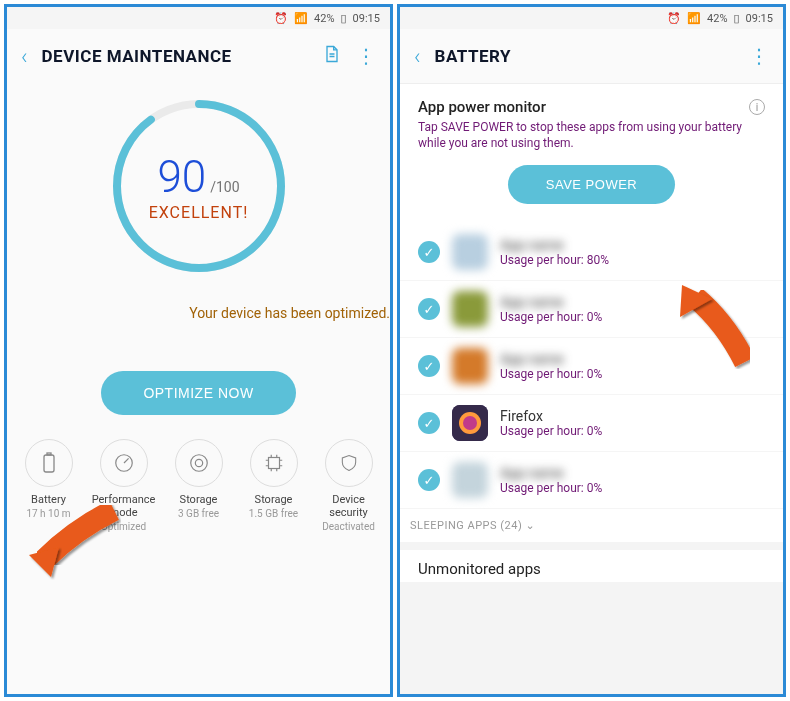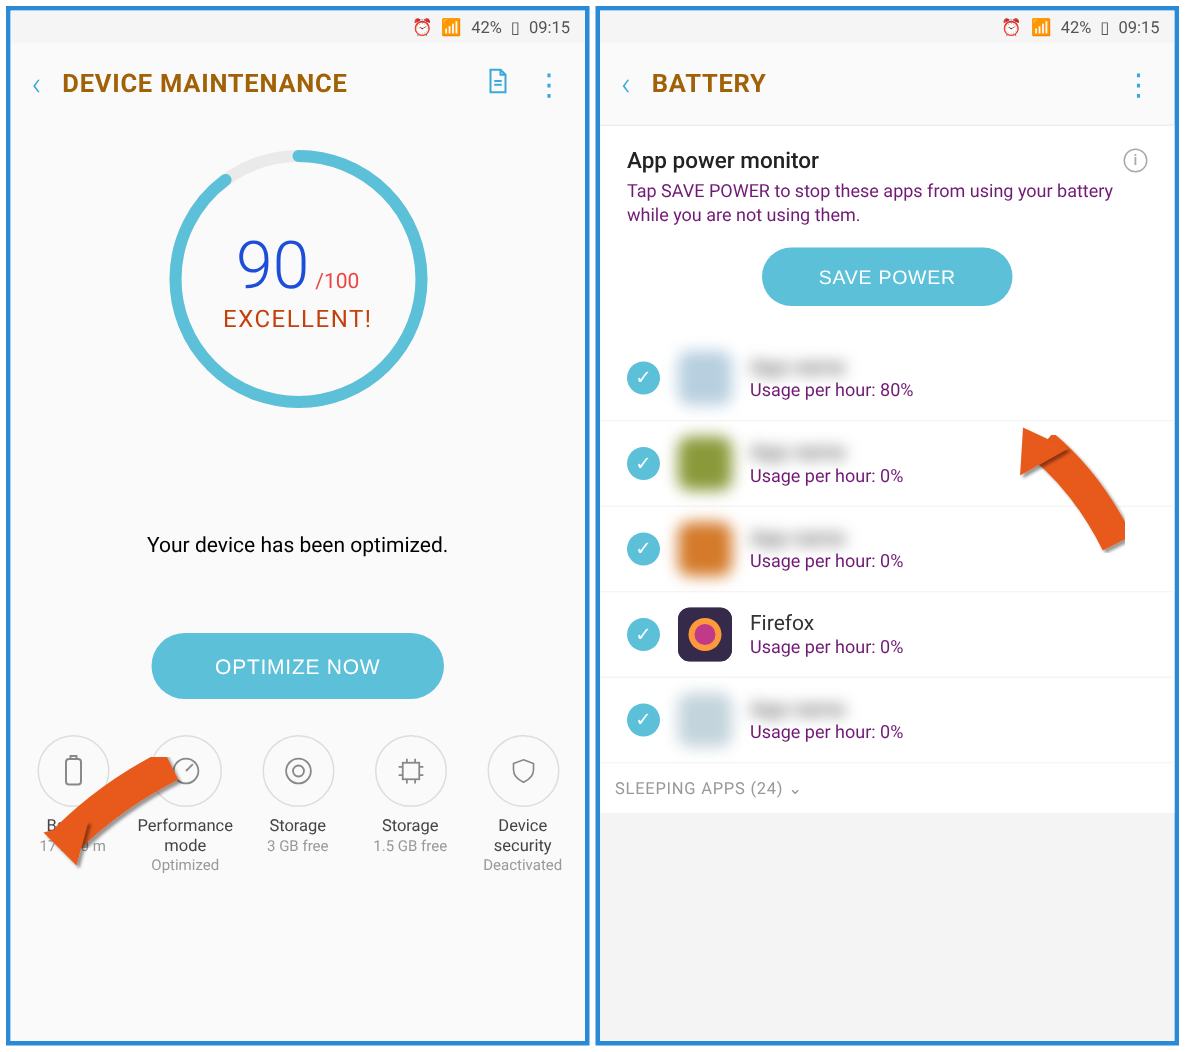"DEVICE MAINTENANCE" .title { color: #a16207 -> #0f172a }
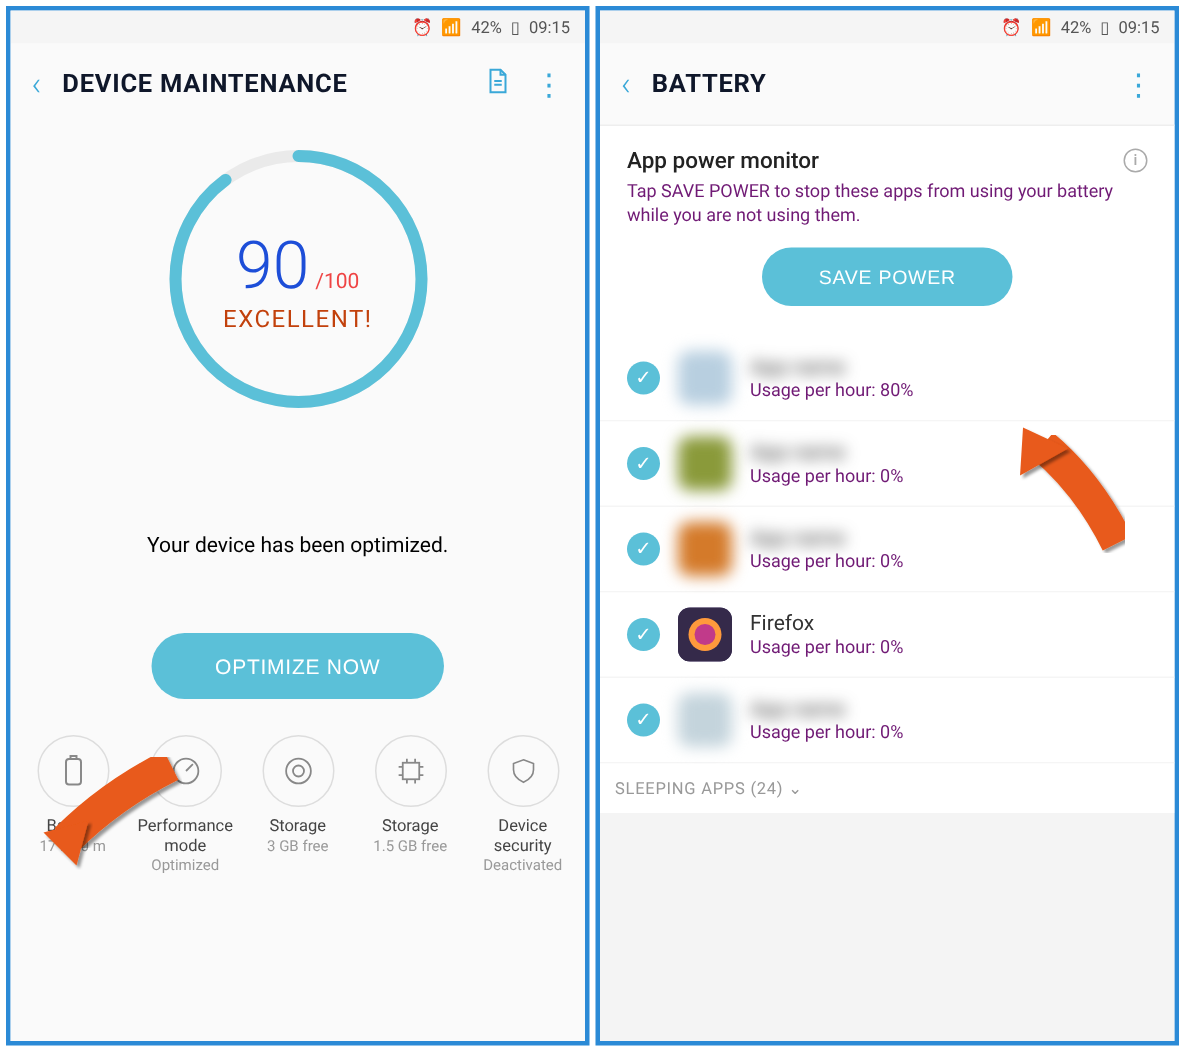"/100" .score-den { color: #ef4444 -> #737373 }
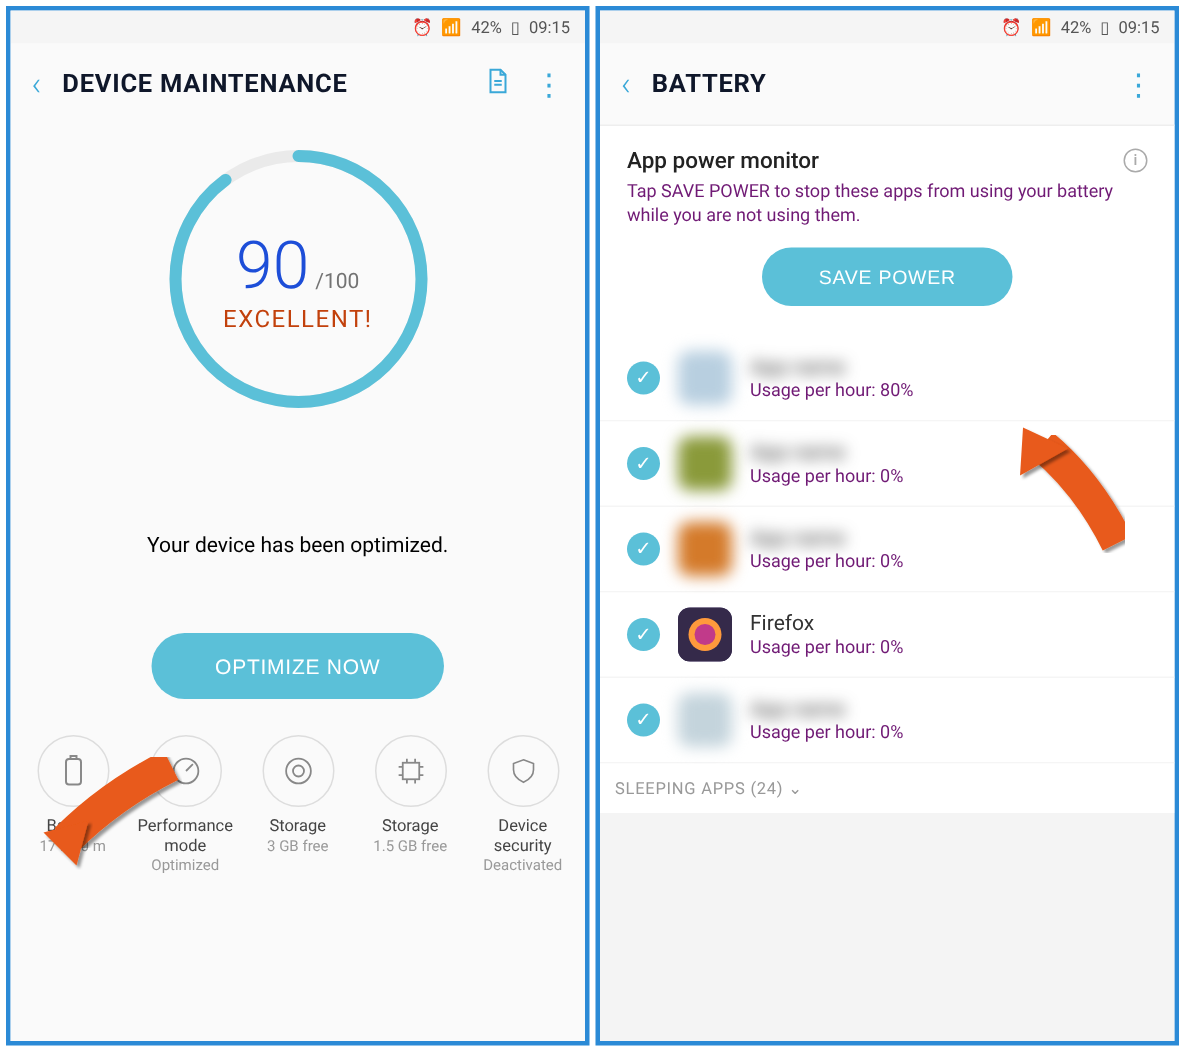"Your device has been optimized." .opt-msg { color: #000000 -> #a16207; margin-top: 75px -> 24px; text-align: center -> right }
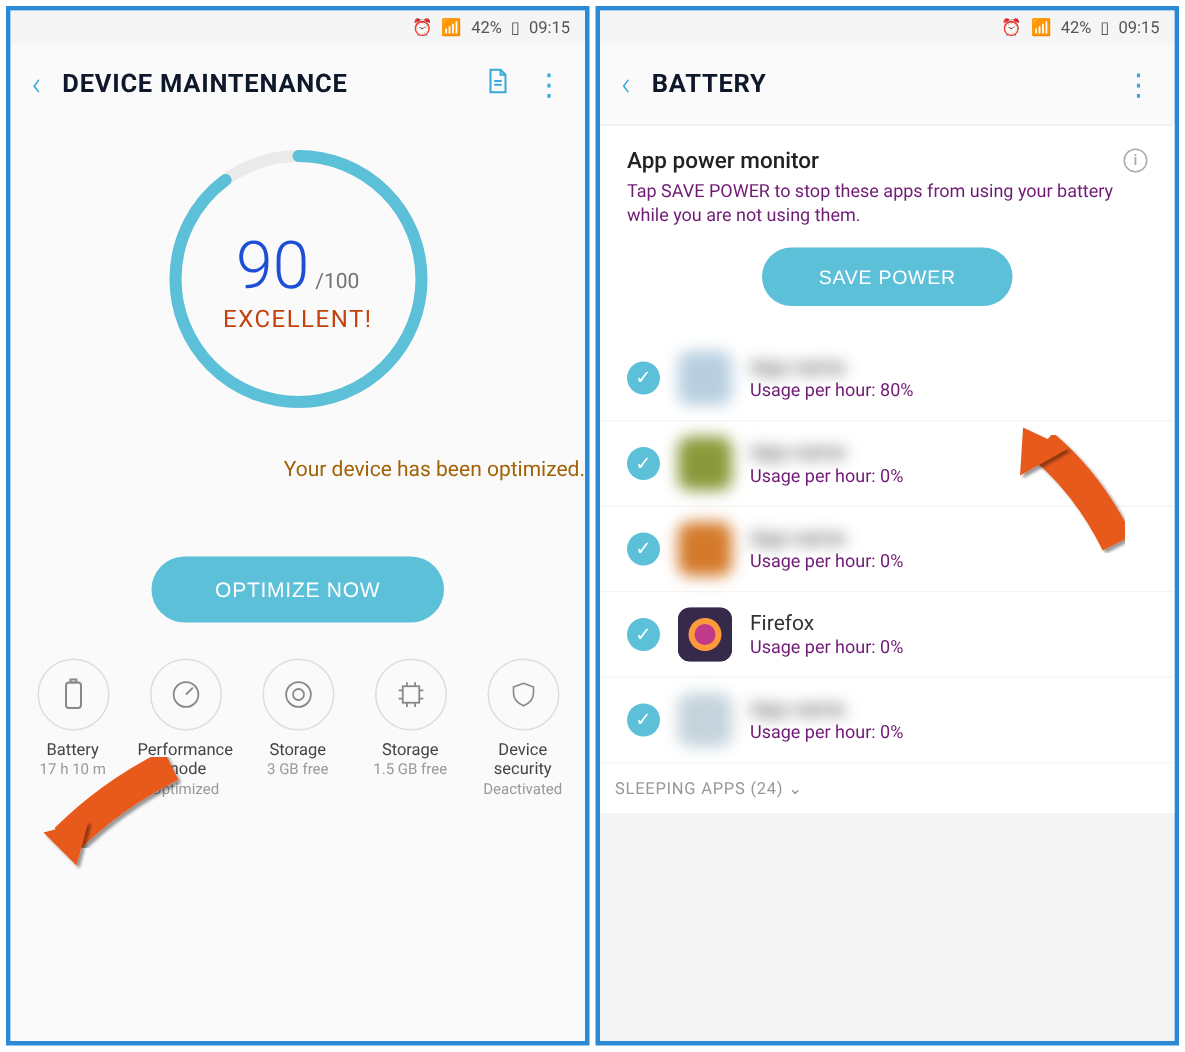"Unmonitored apps" div.unmon { html: none -> <div>Unmonitored apps</div> }
